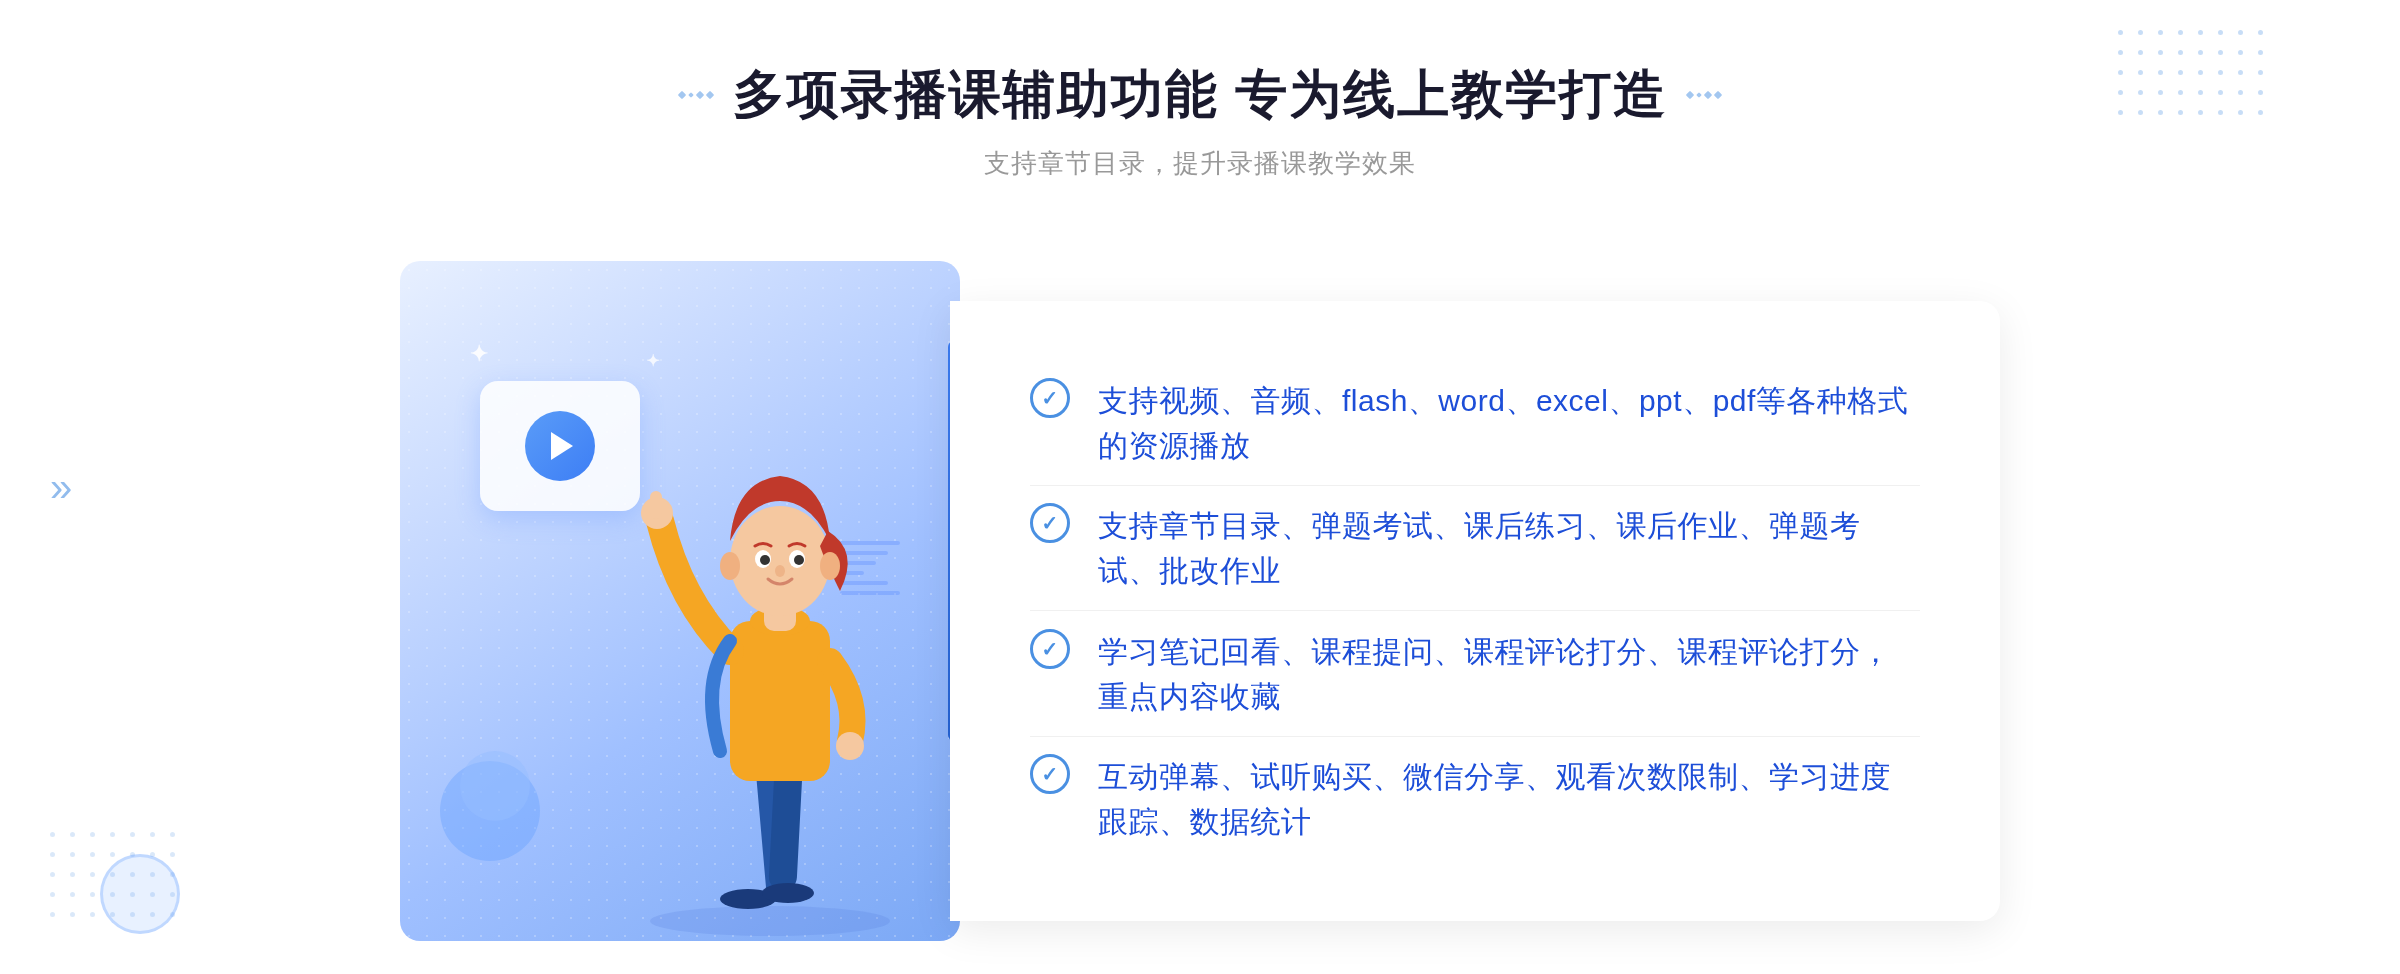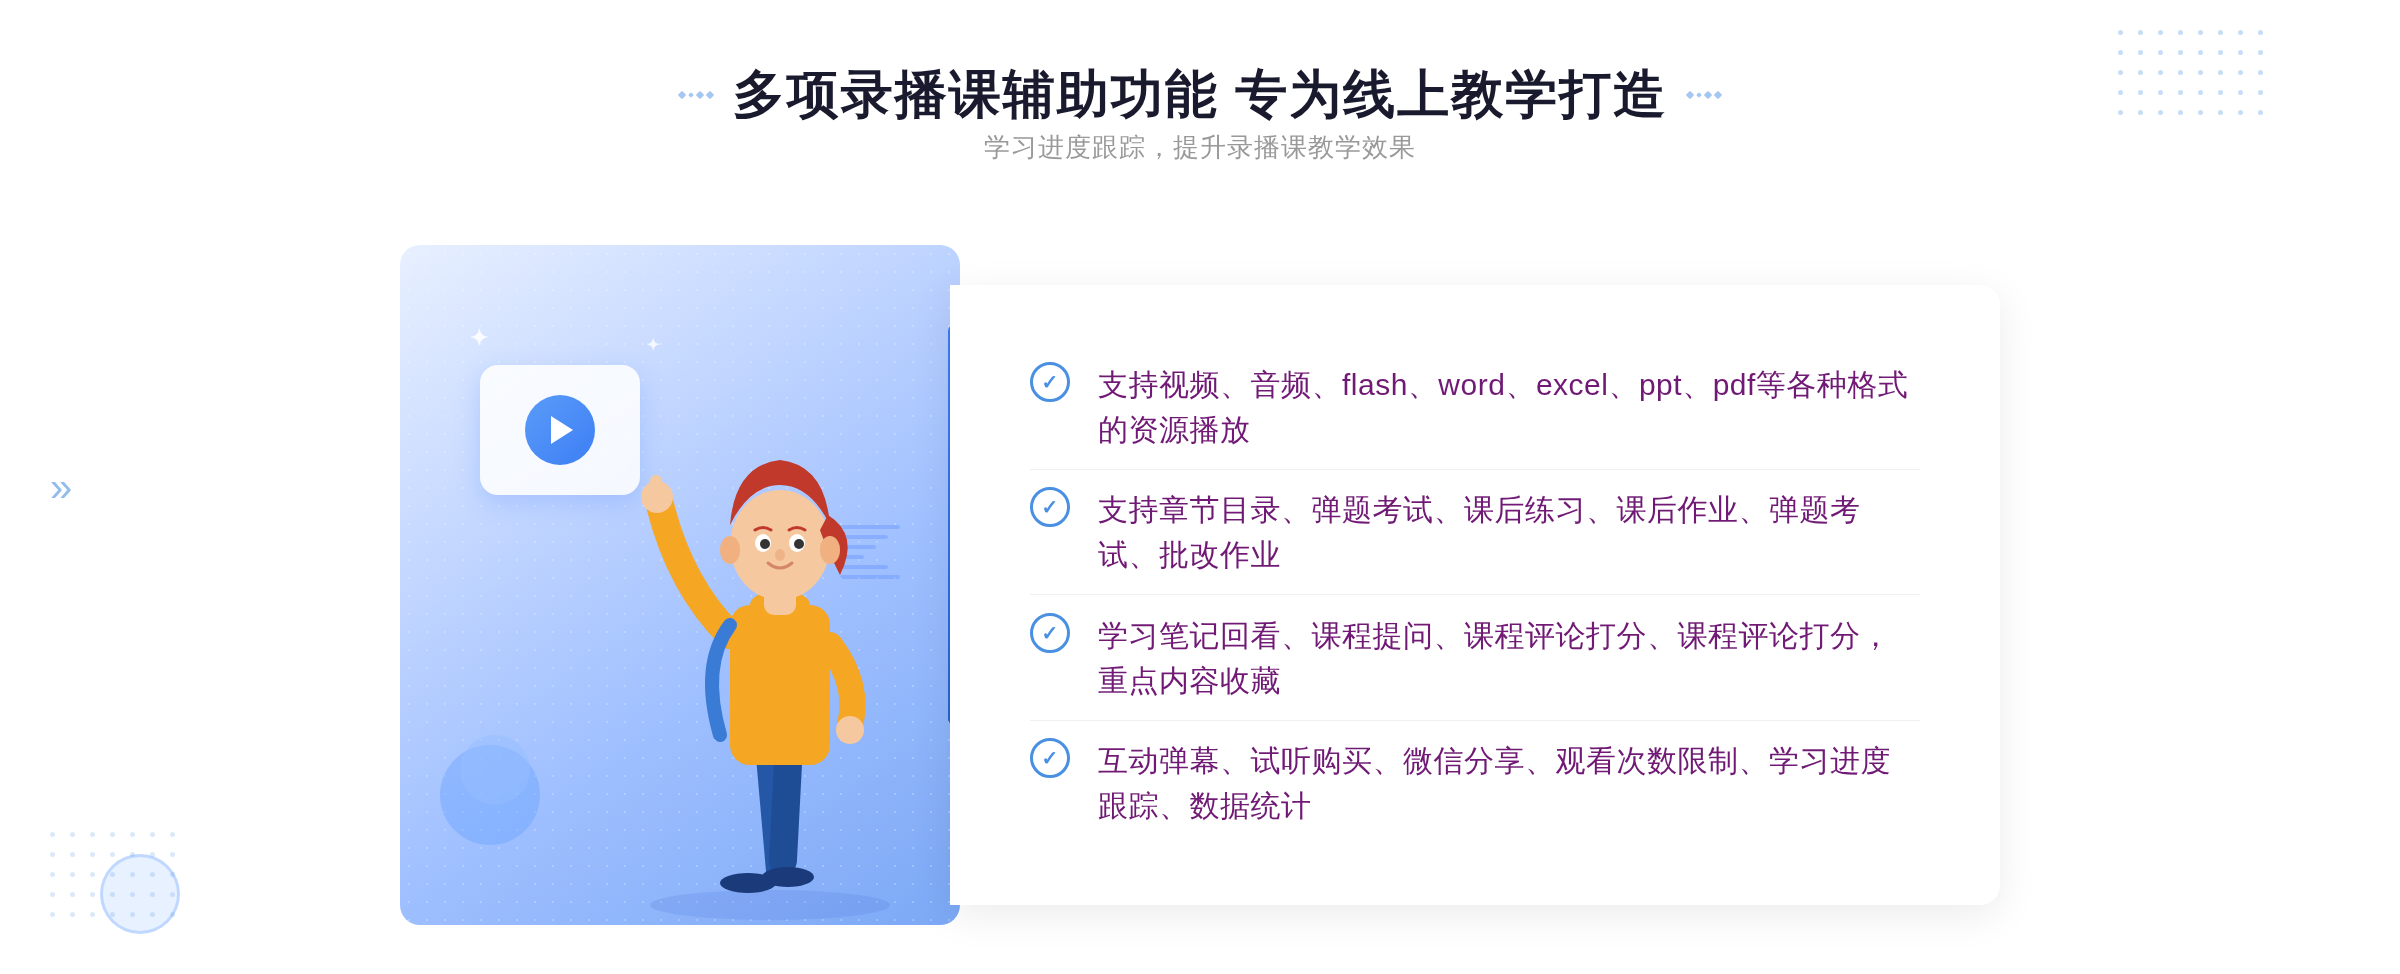"多项录播课辅助功能 专为线上教学打造" .header-title-wrapper { margin-bottom: none -> 16px }
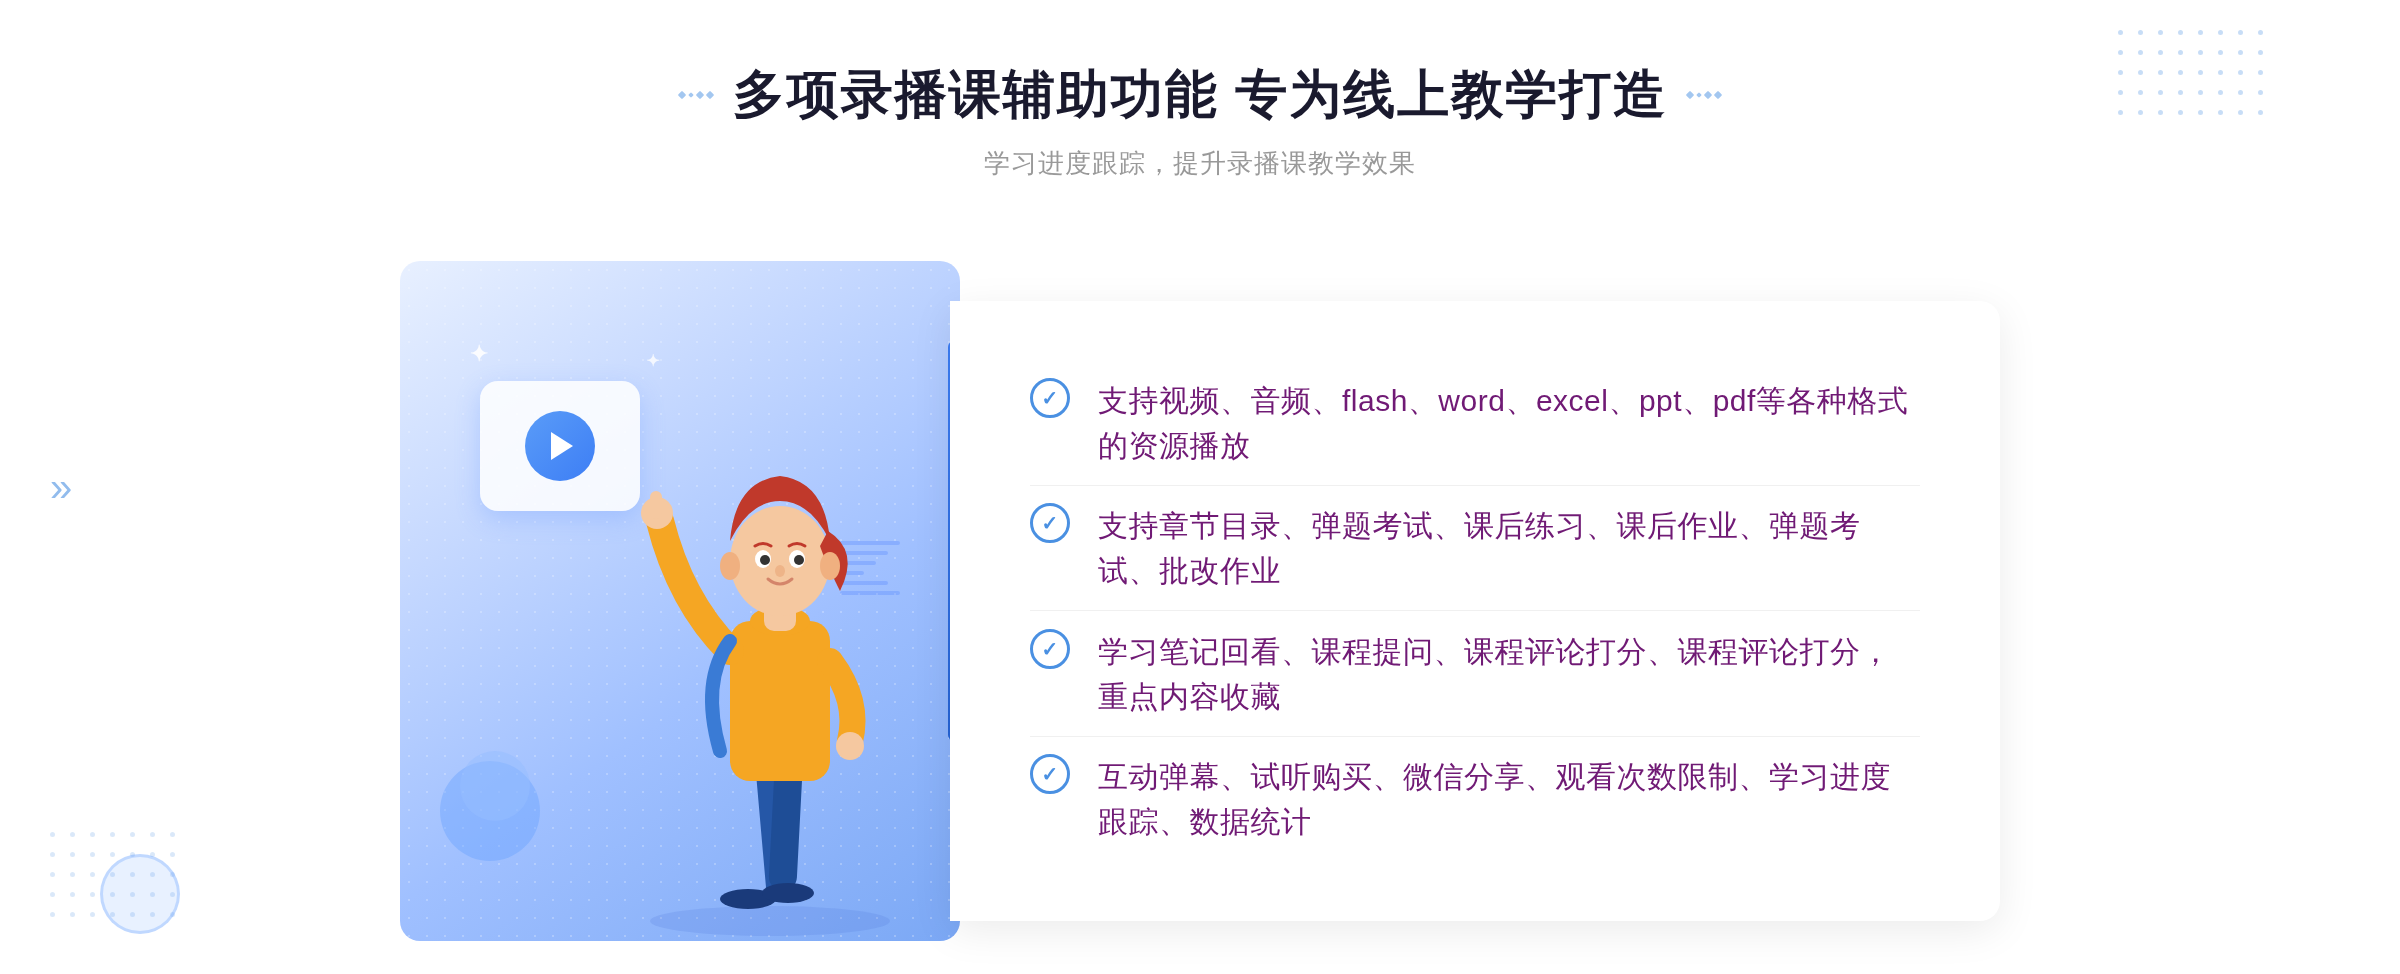"学习进度跟踪，提升录播课教学效果" p.page-subtitle { text: 学习进度跟踪 -> 支持章节目录 }
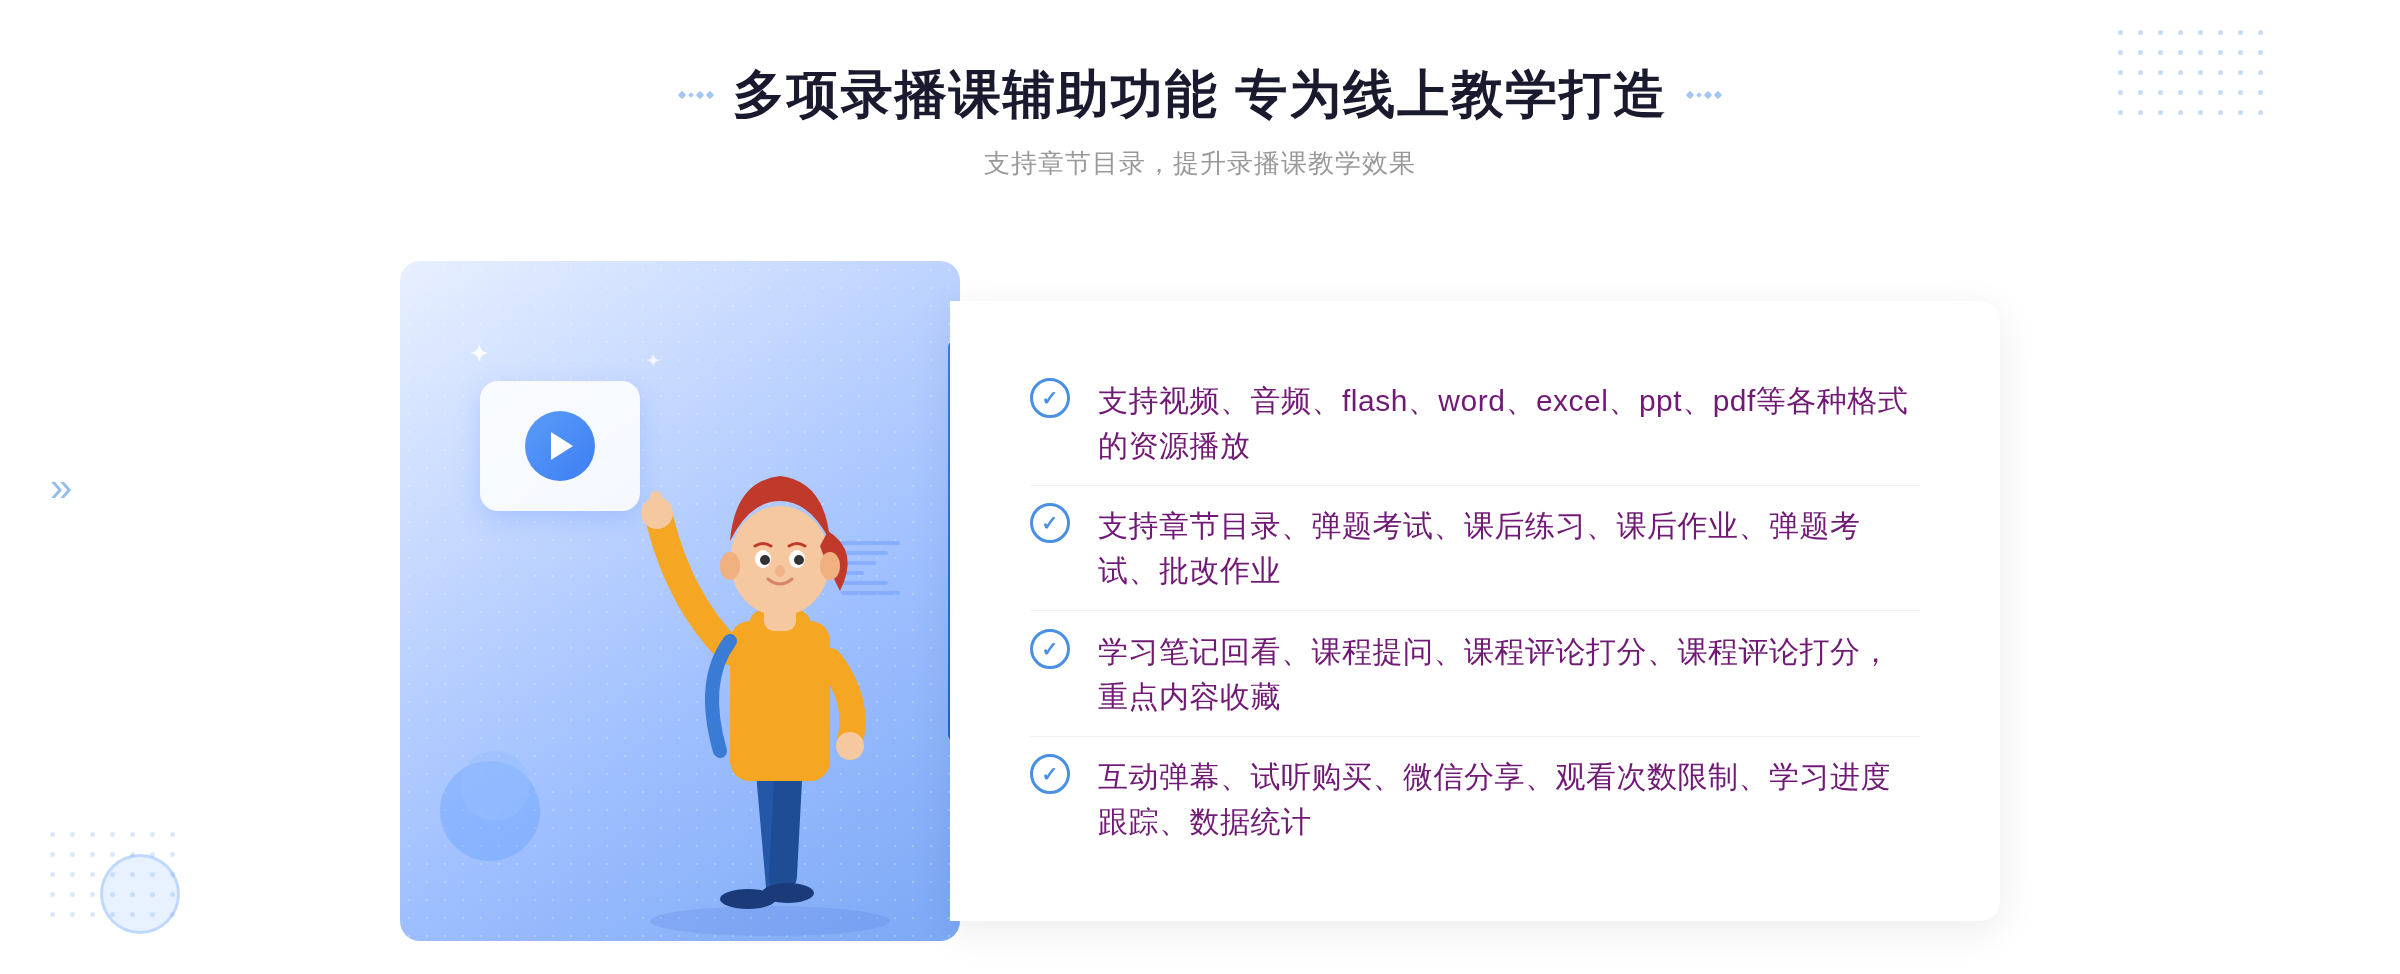"支持视频、音频、flash、word、excel、ppt、pdf等各种格式的资源" .feature-text { color: #701a75 -> #1d4ed8 }
